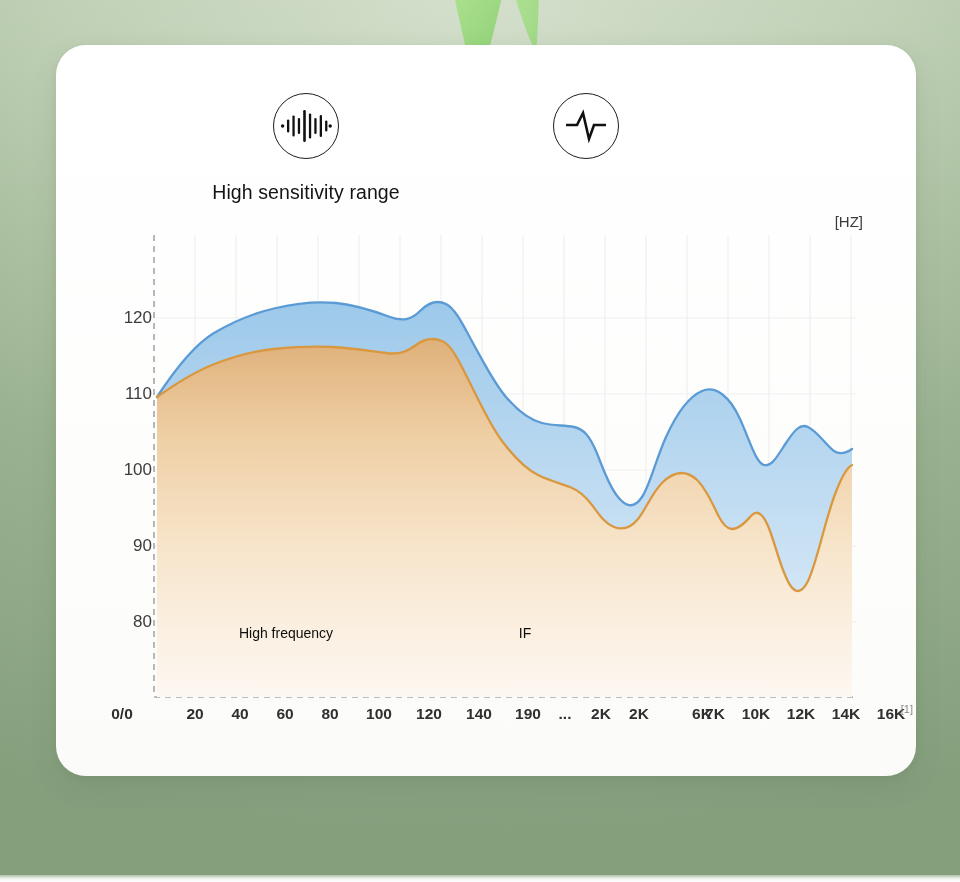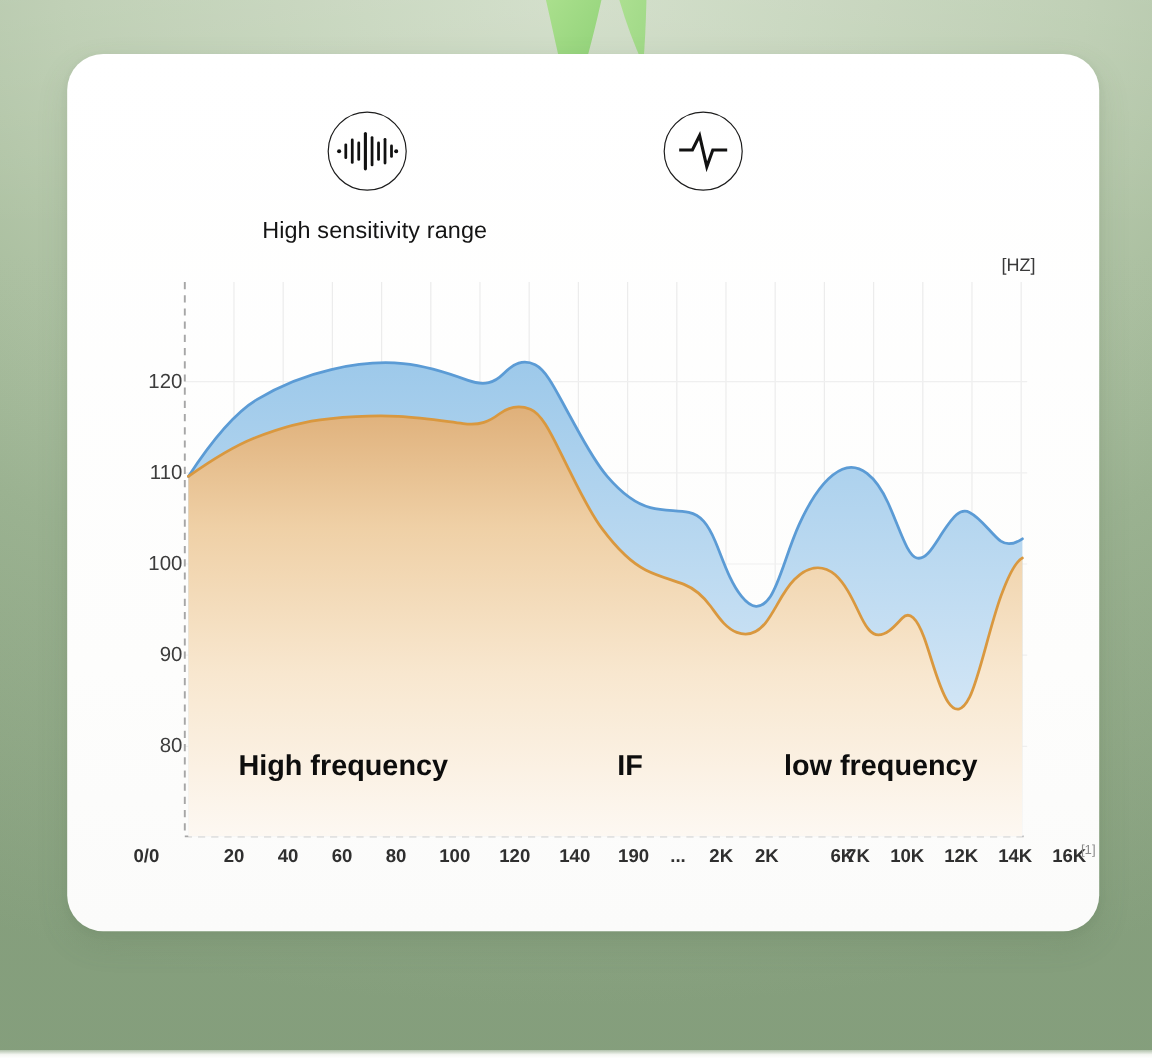"High sensitivity range" #feature-1 { text-align: right -> none }
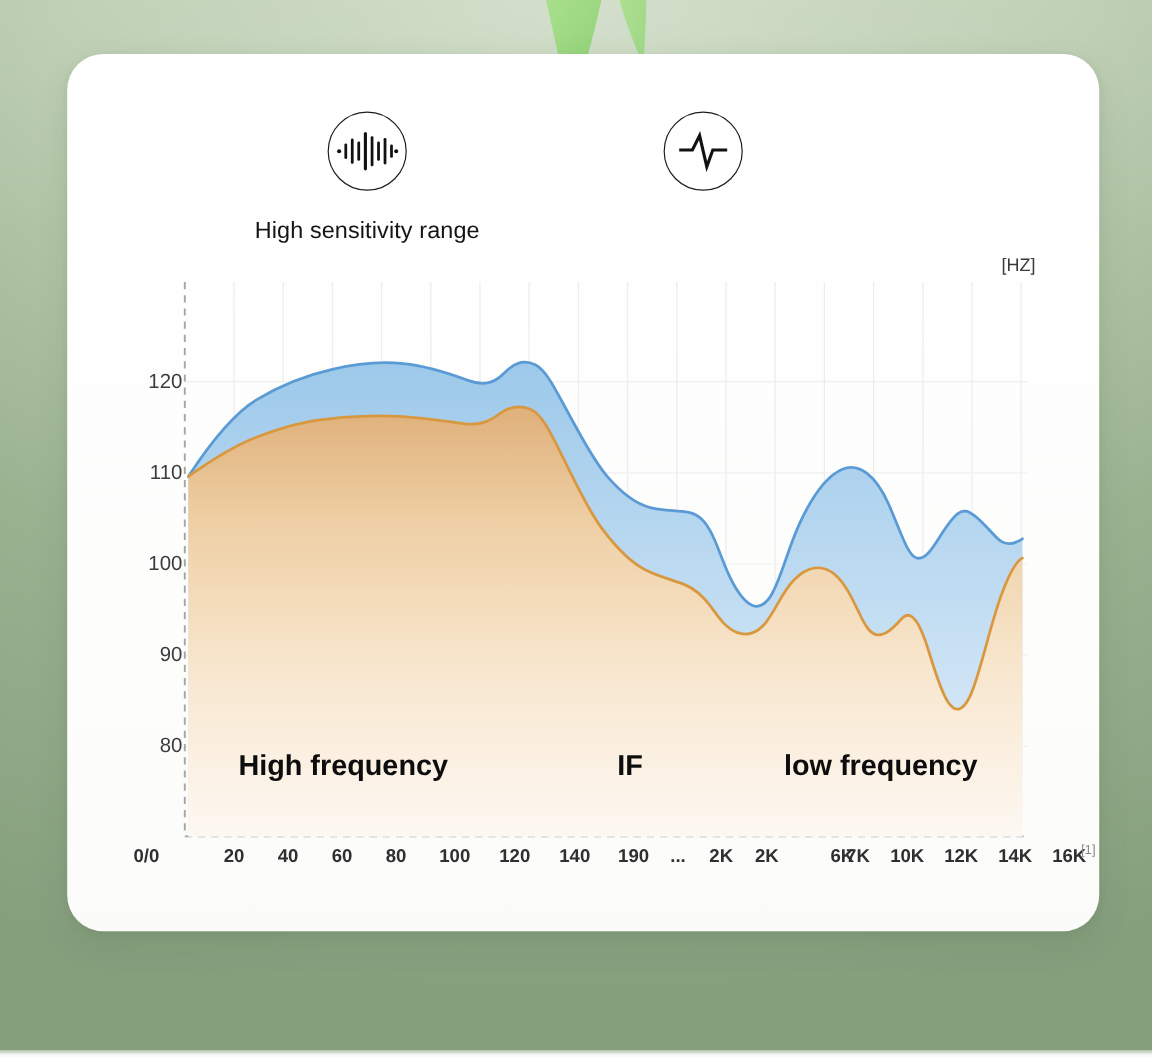"High frequency" .band-label { font-size: 24px -> 14px; font-weight: bold -> normal }
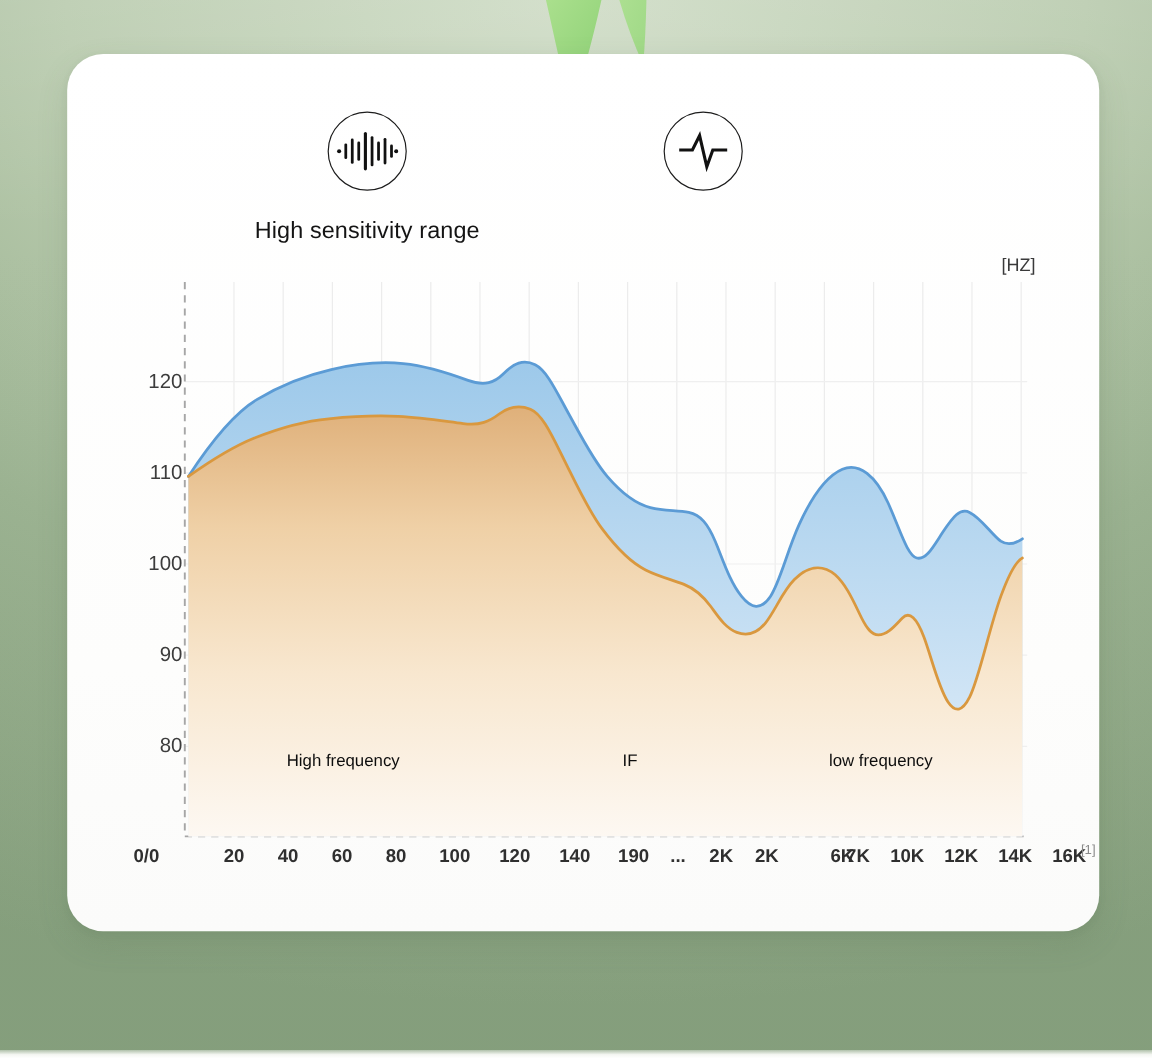"low frequency" div.band-label { html: <div>low frequency</div> -> none }
